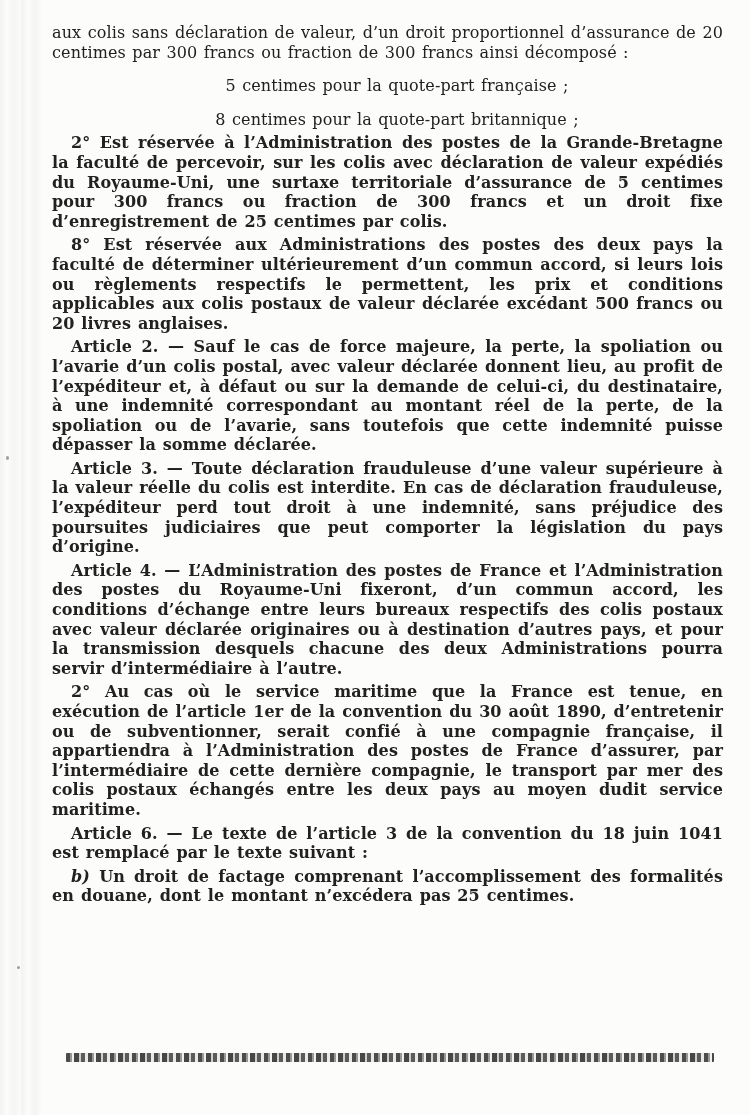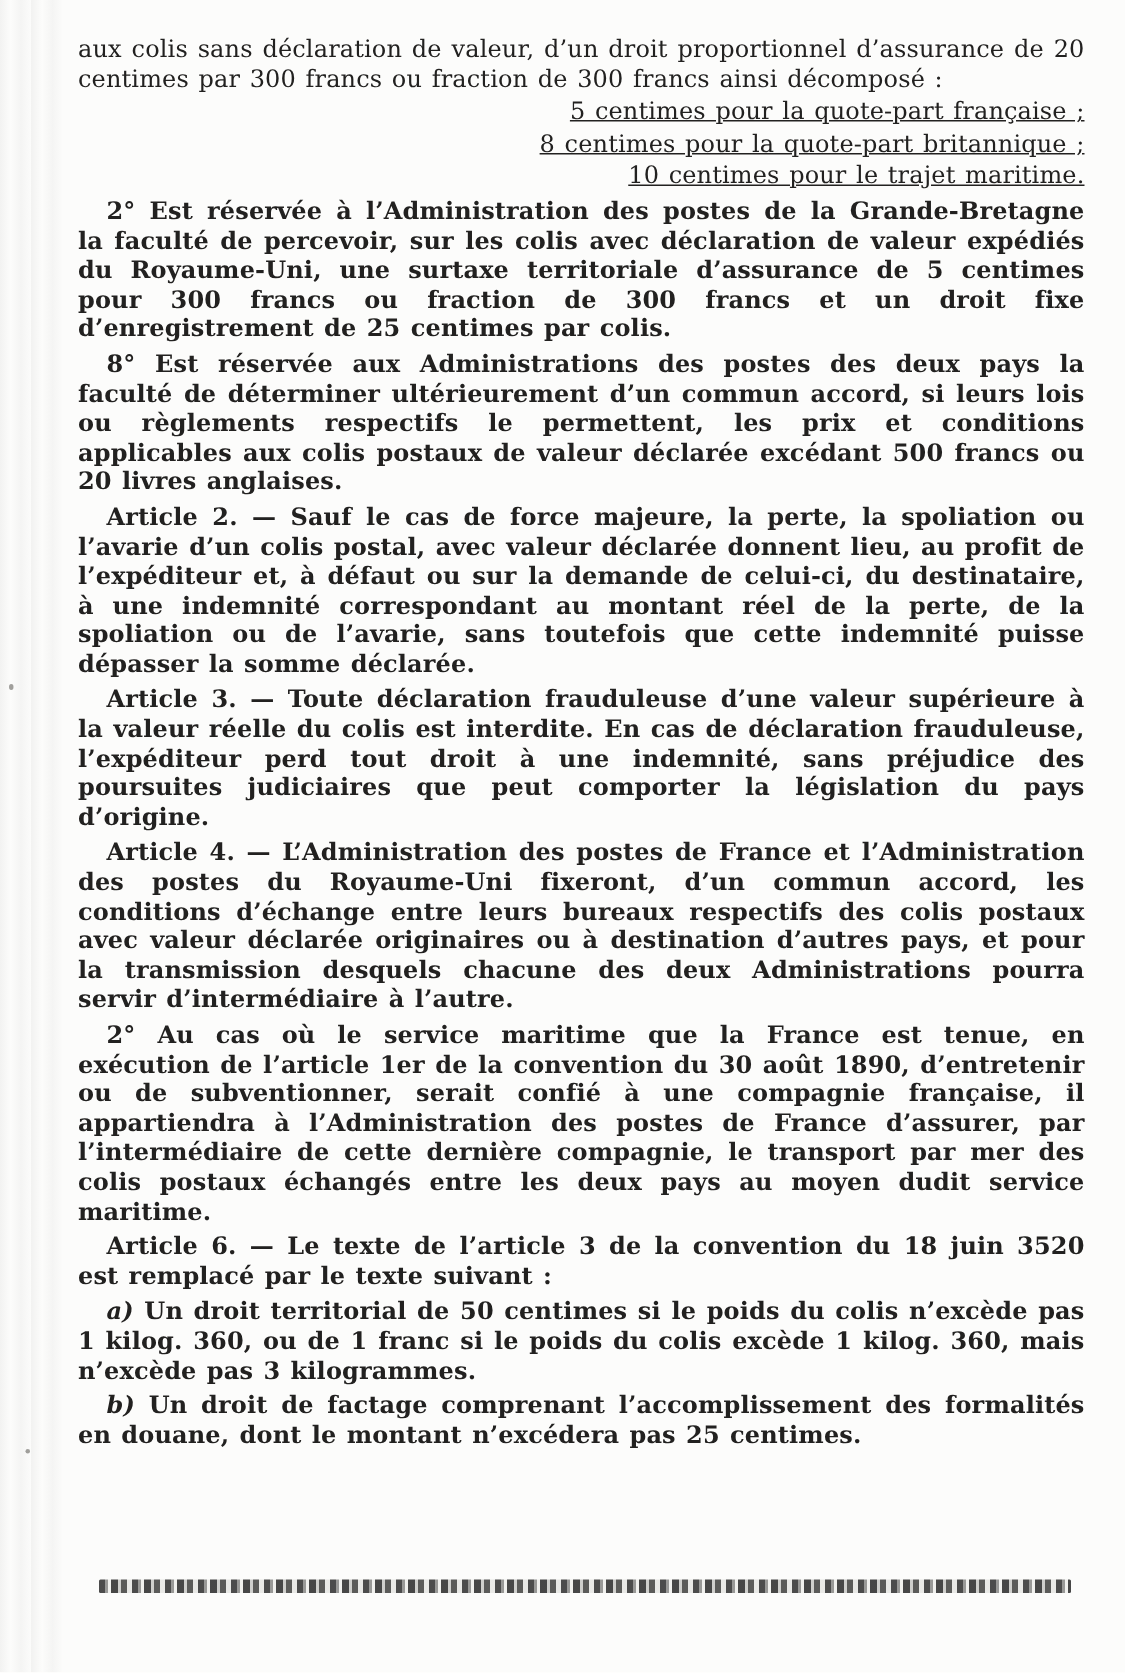"5 centimes pour la quote-part" .doc-body p.list-item { margin-top: 2px -> 14px; text-align: right -> center; text-decoration: underline -> none }
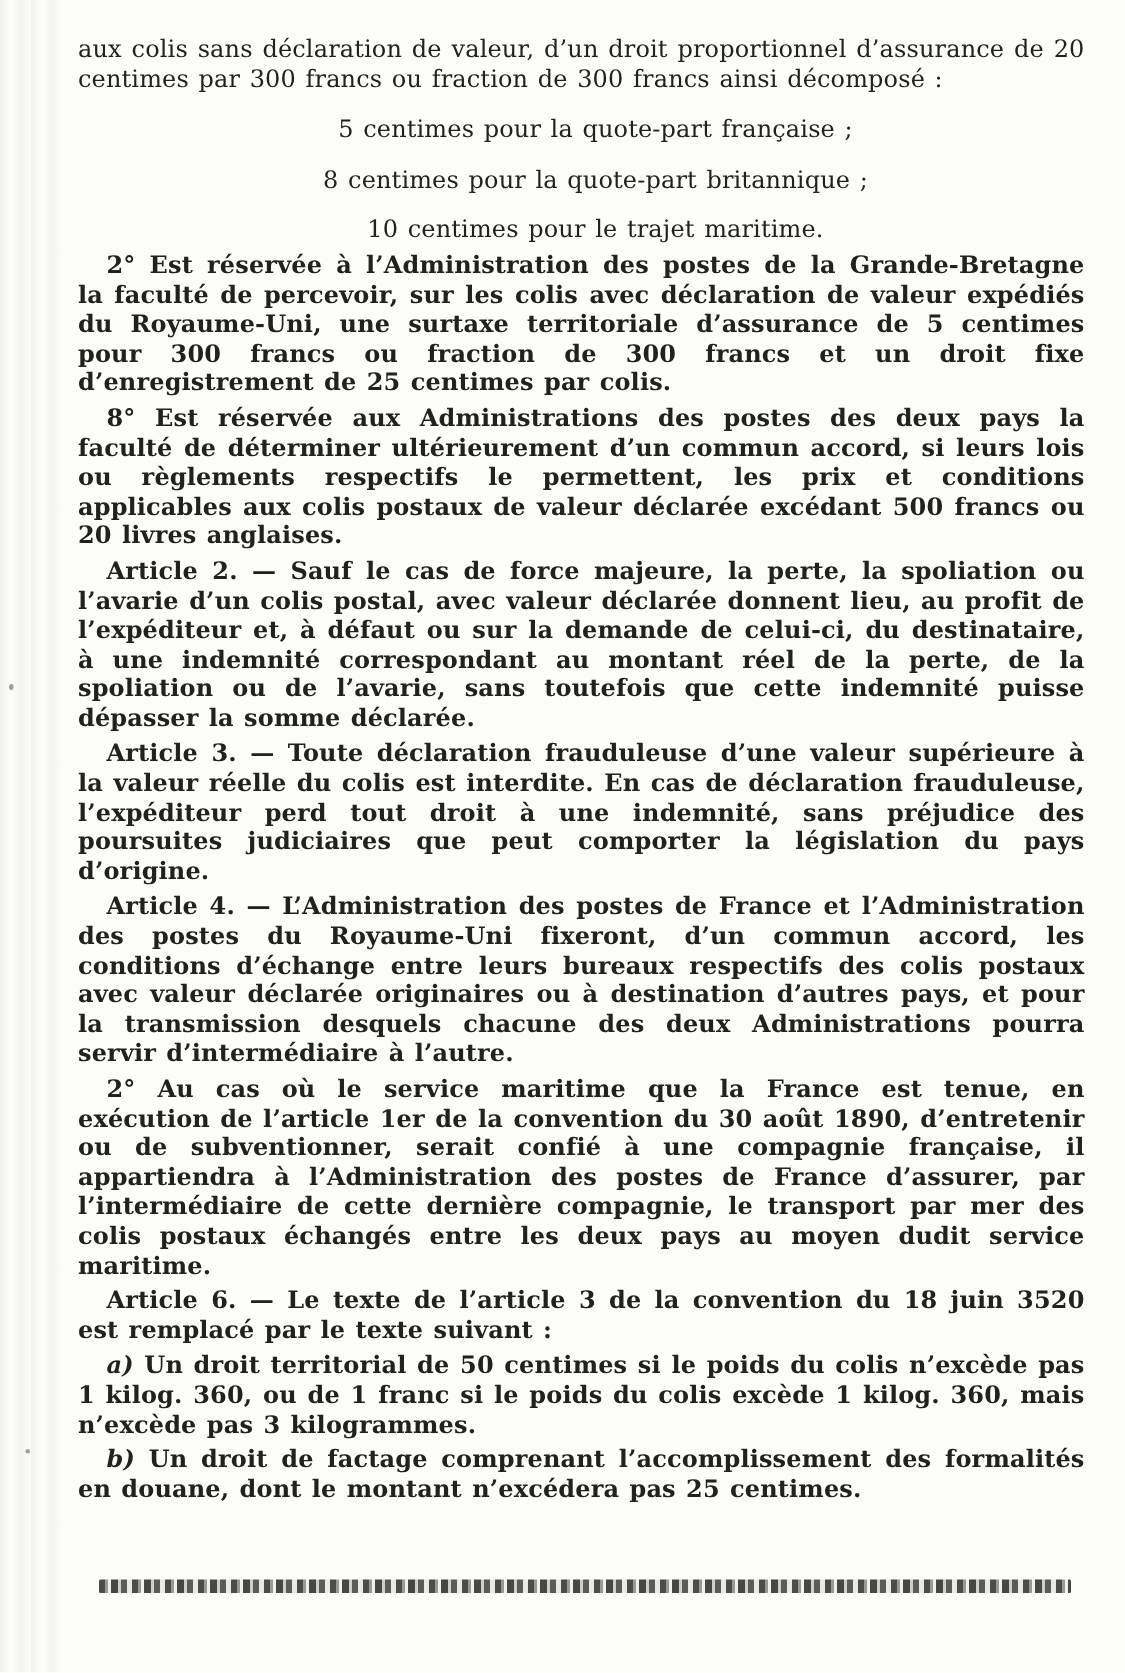"10 centimes pour le trajet" p.list-item { html: <p>10 centimes pour le trajet maritime.</p> -> none }
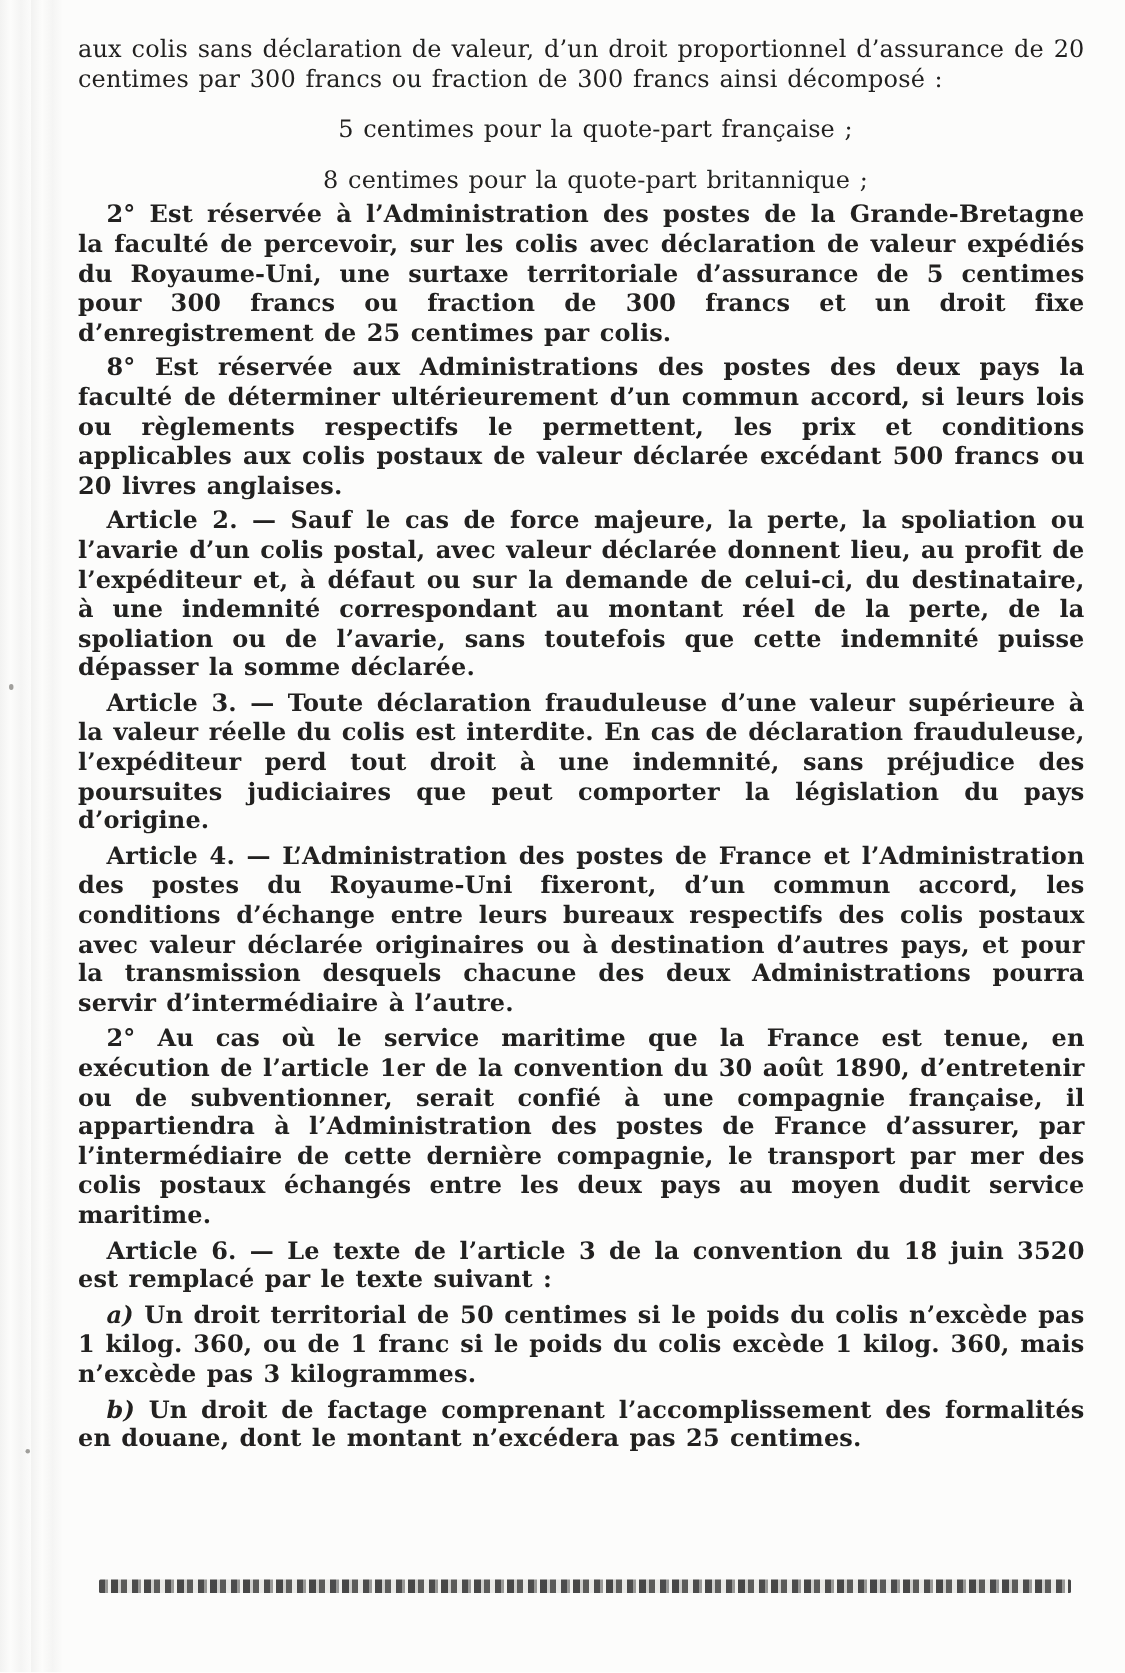"Article 6. — Le texte" p.paragraph { text: 3520 -> 1041 }
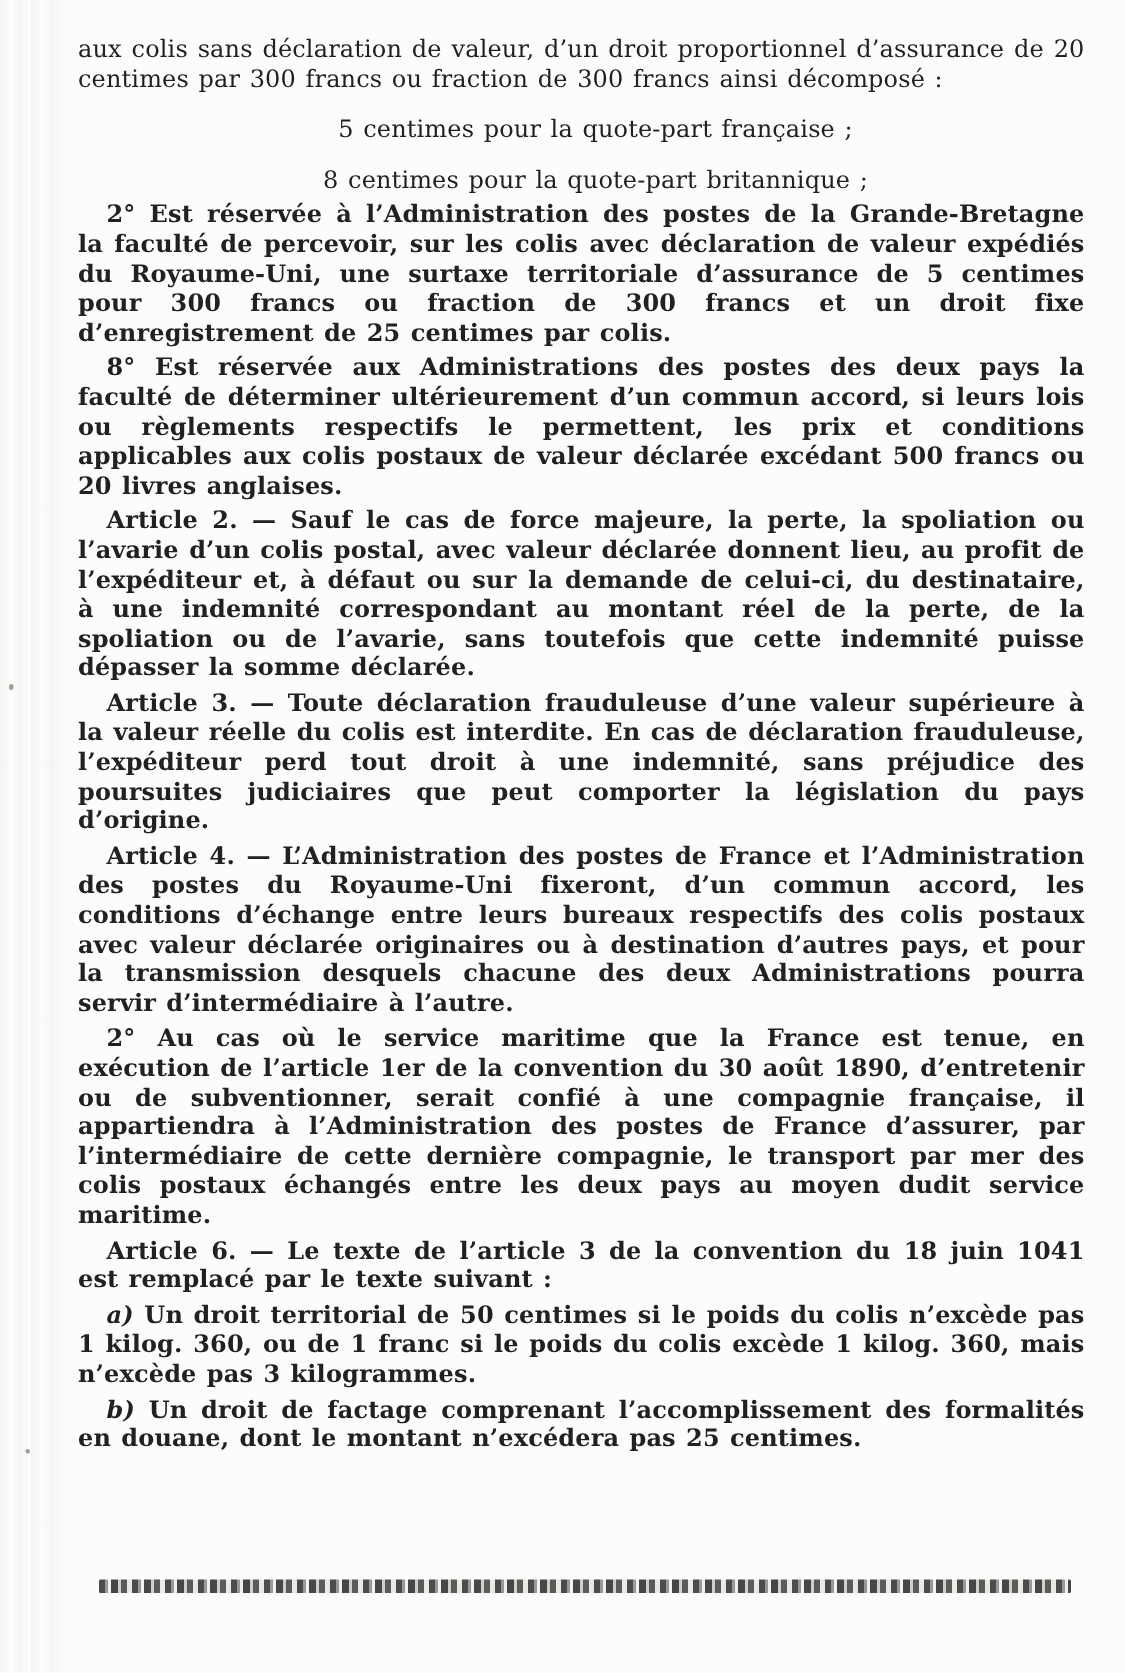"a) Un droit territorial de" p.paragraph { html: <p><em>a)</em><span> Un droit territorial de 50 centimes si le poids du colis n’excède pas 1 kilog. 360, ou de 1 franc si le poids du colis excède 1 kilog. 360, mais n’excède pas 3 kilogrammes.</span></p> -> none }
